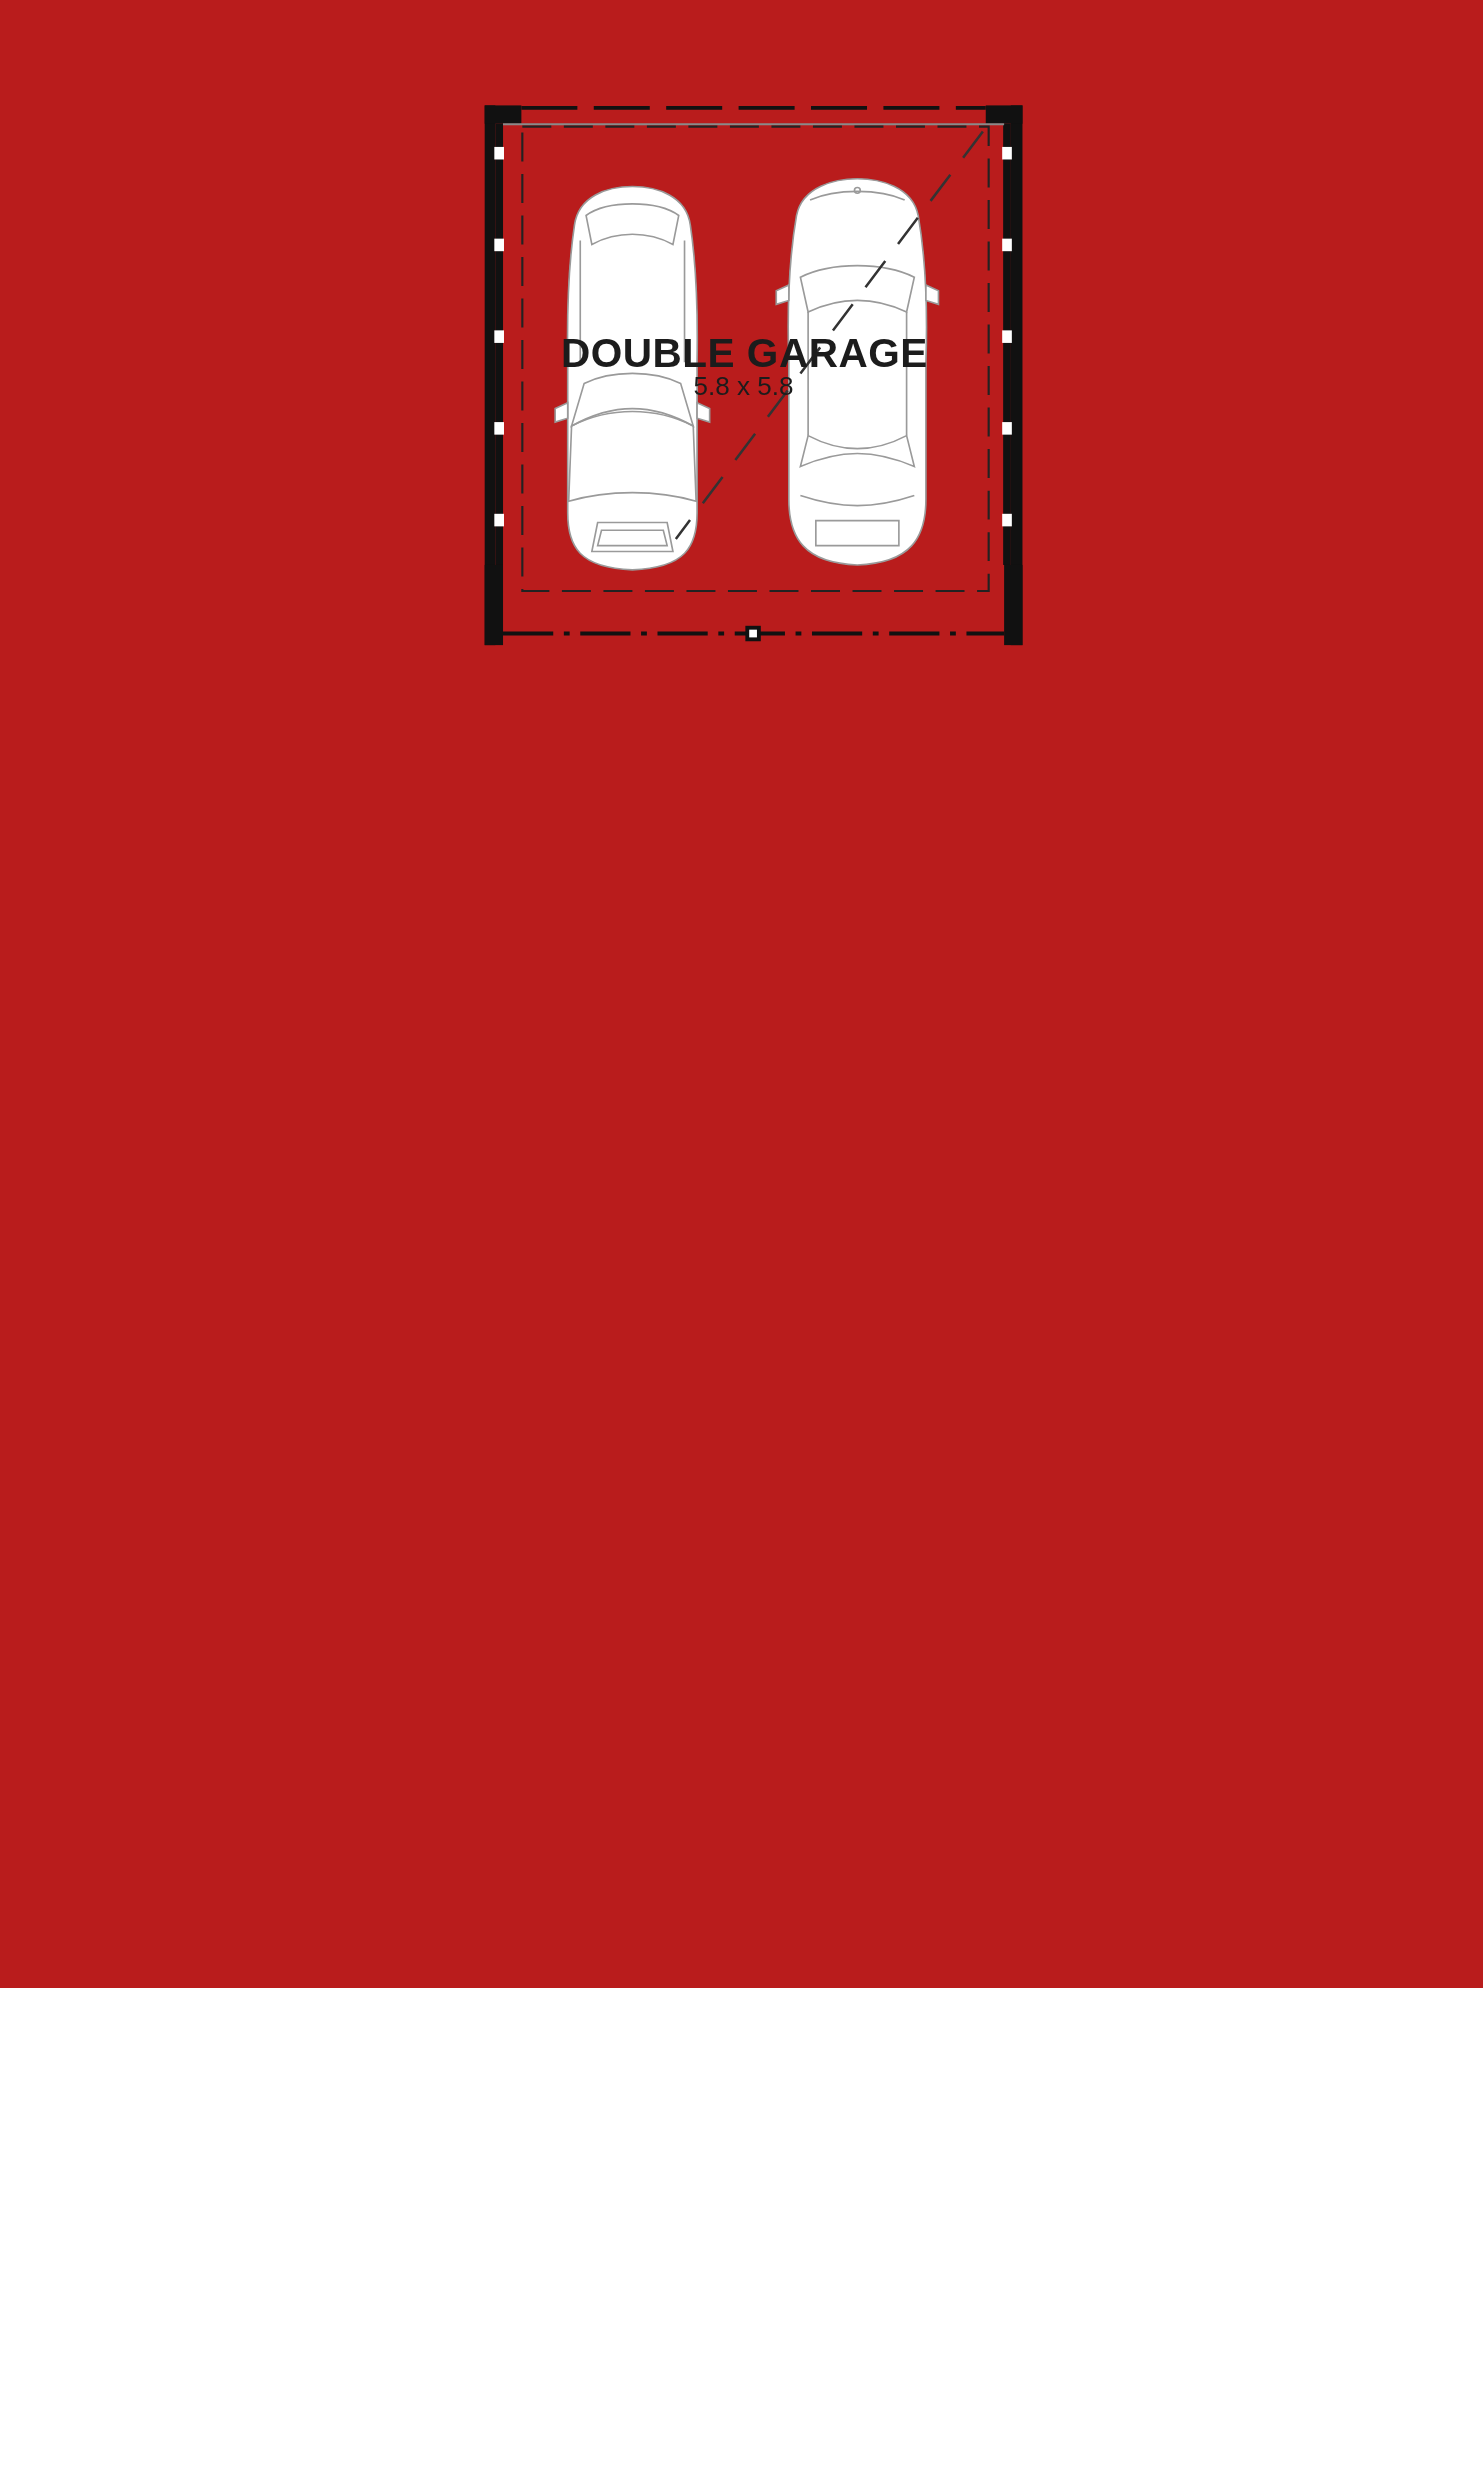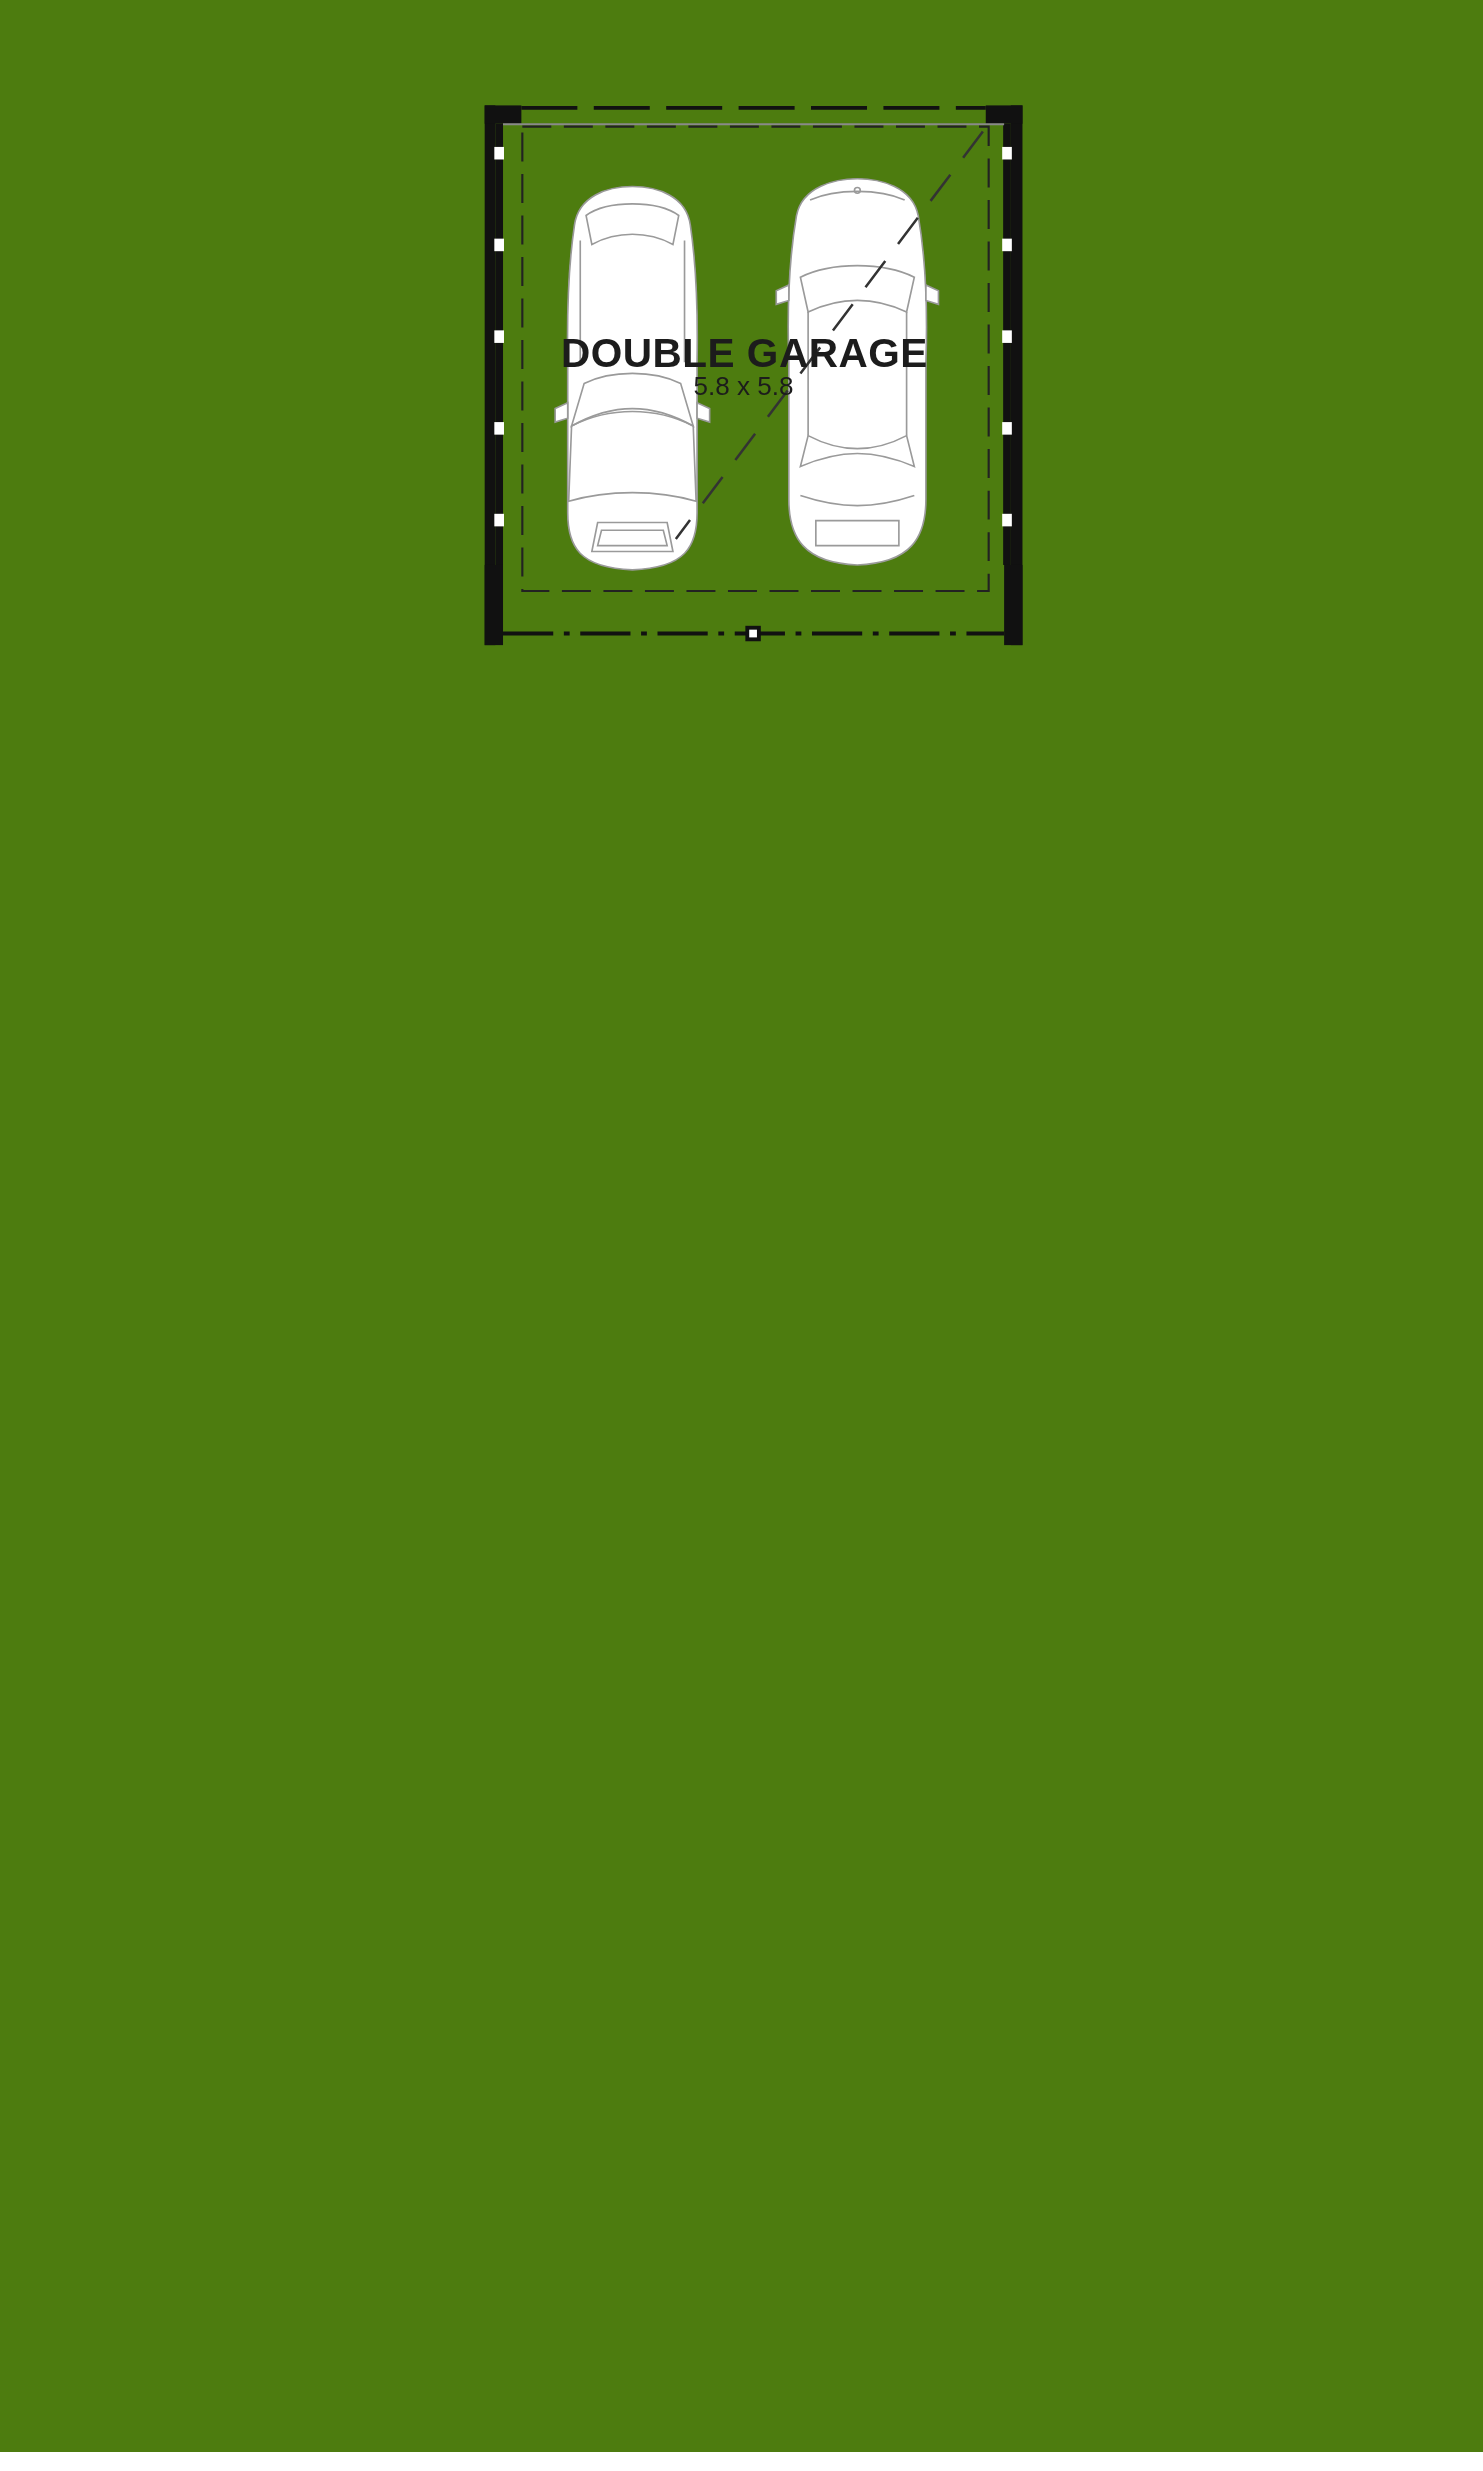"DOUBLE GARAGE" .page { background: #4d7c0f -> #b91c1c; height: 2452px -> 1988px }
